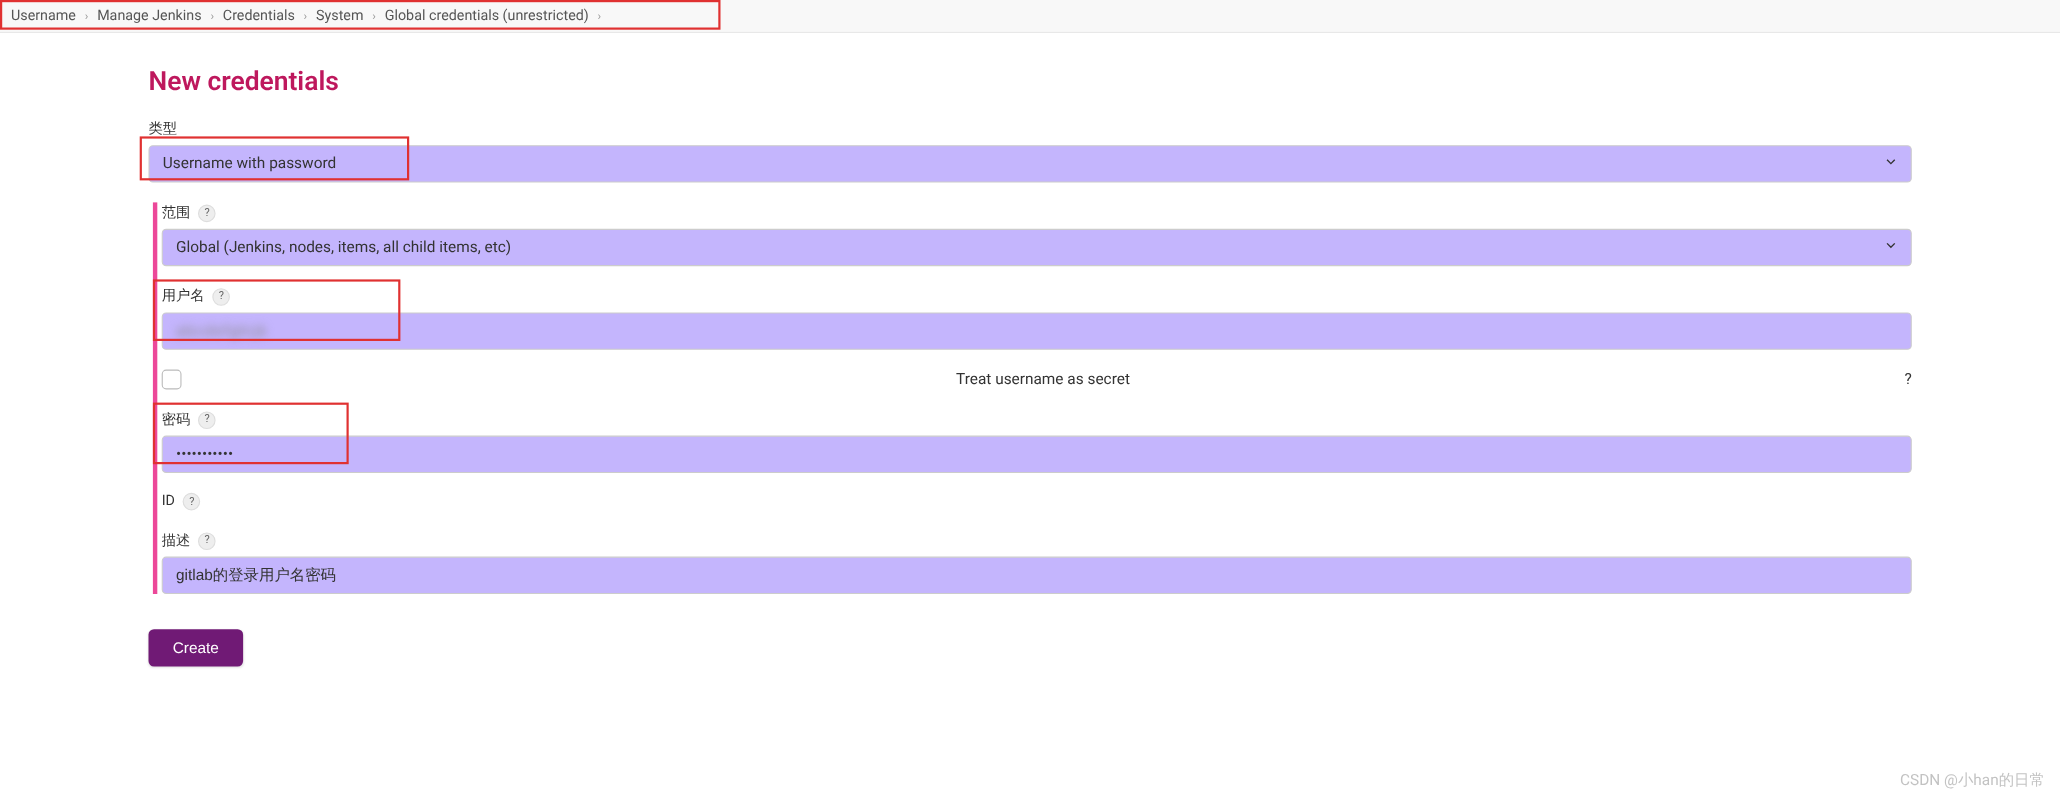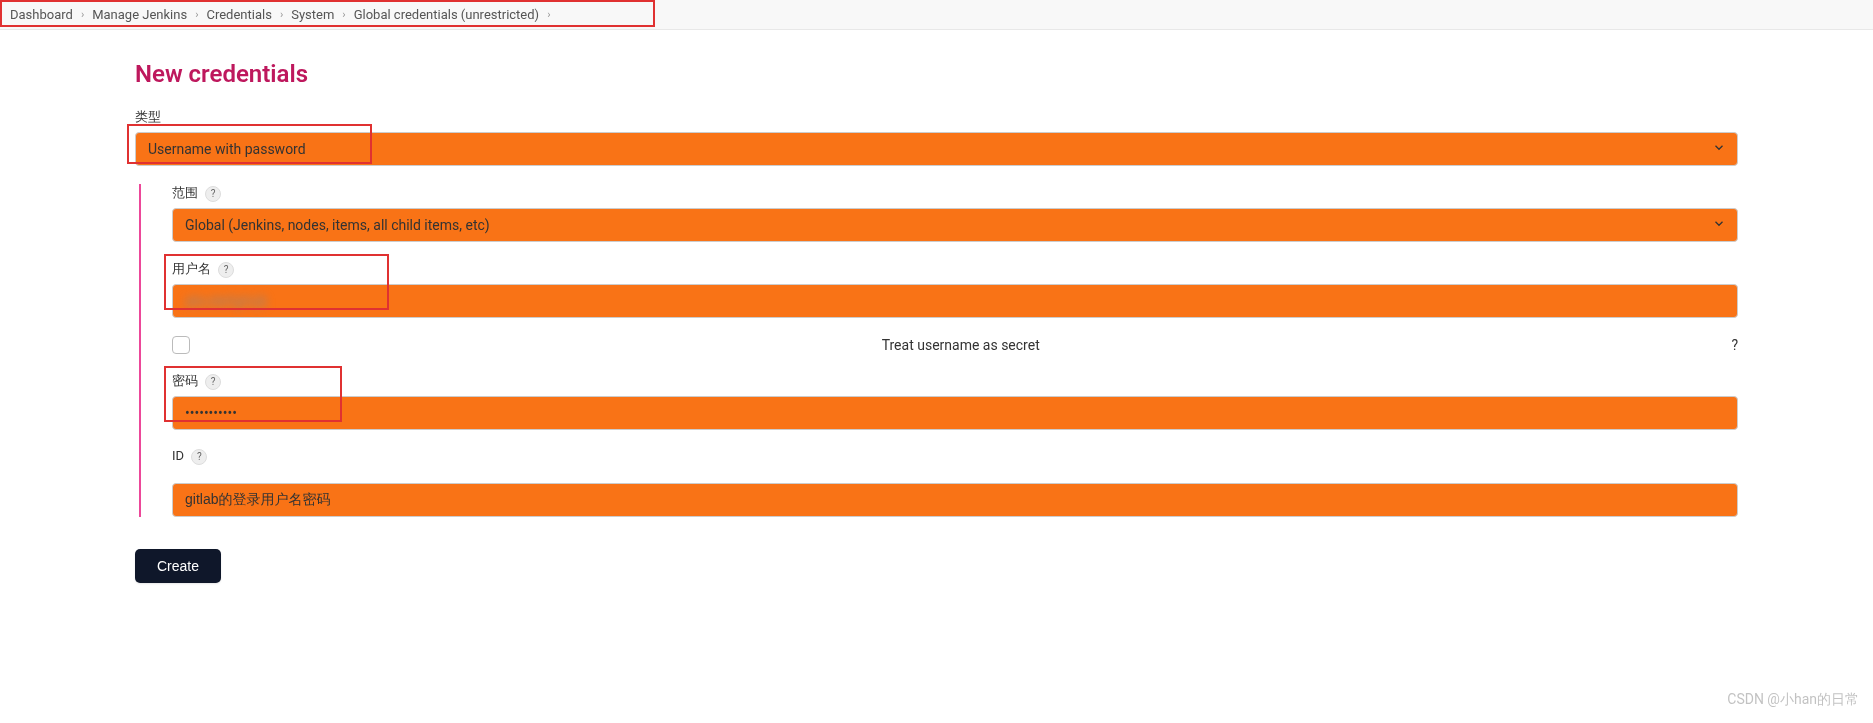"Dashboard" a { text: Dashboard -> Username }
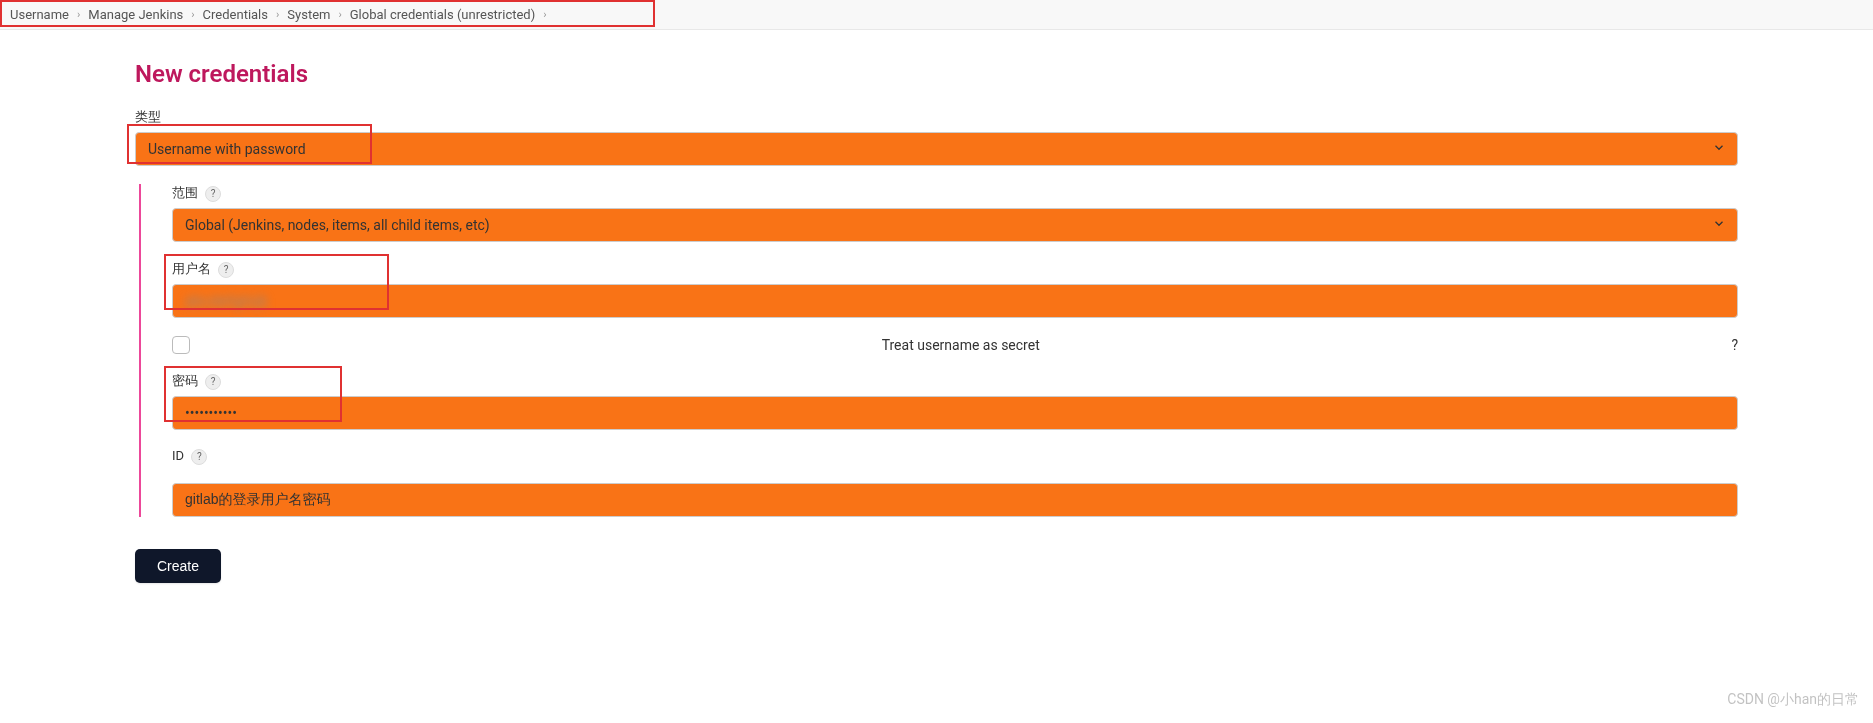"Username with password" .form-select, .form-input { background: #f97316 -> #c4b5fd }
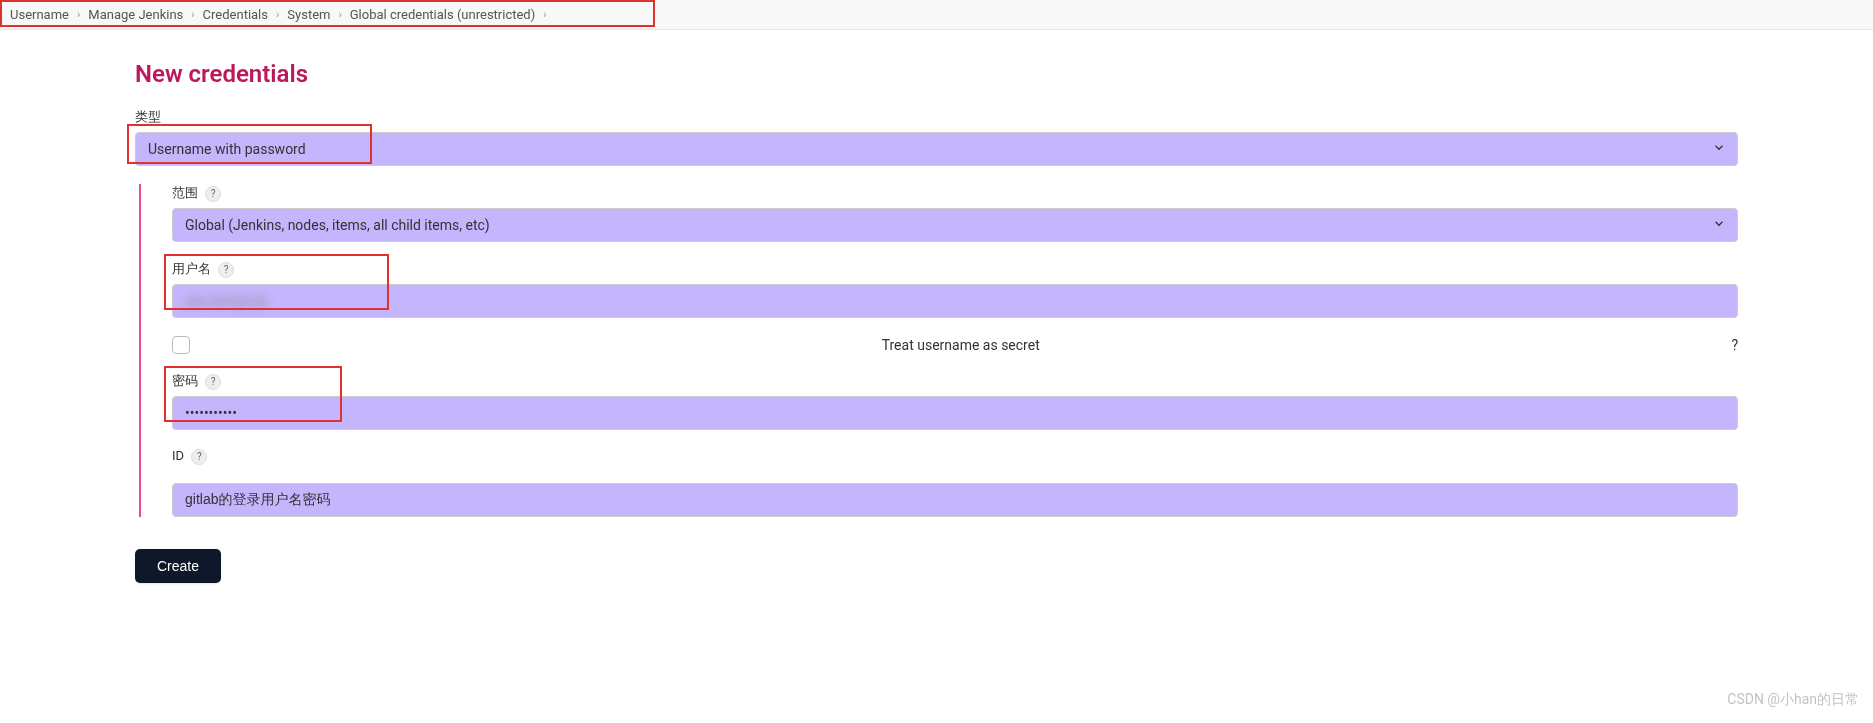"范围 ?" .indented-block { border-left: 2px solid #ec4899 -> 4px solid #ec4899; padding-left: 31px -> 4px }
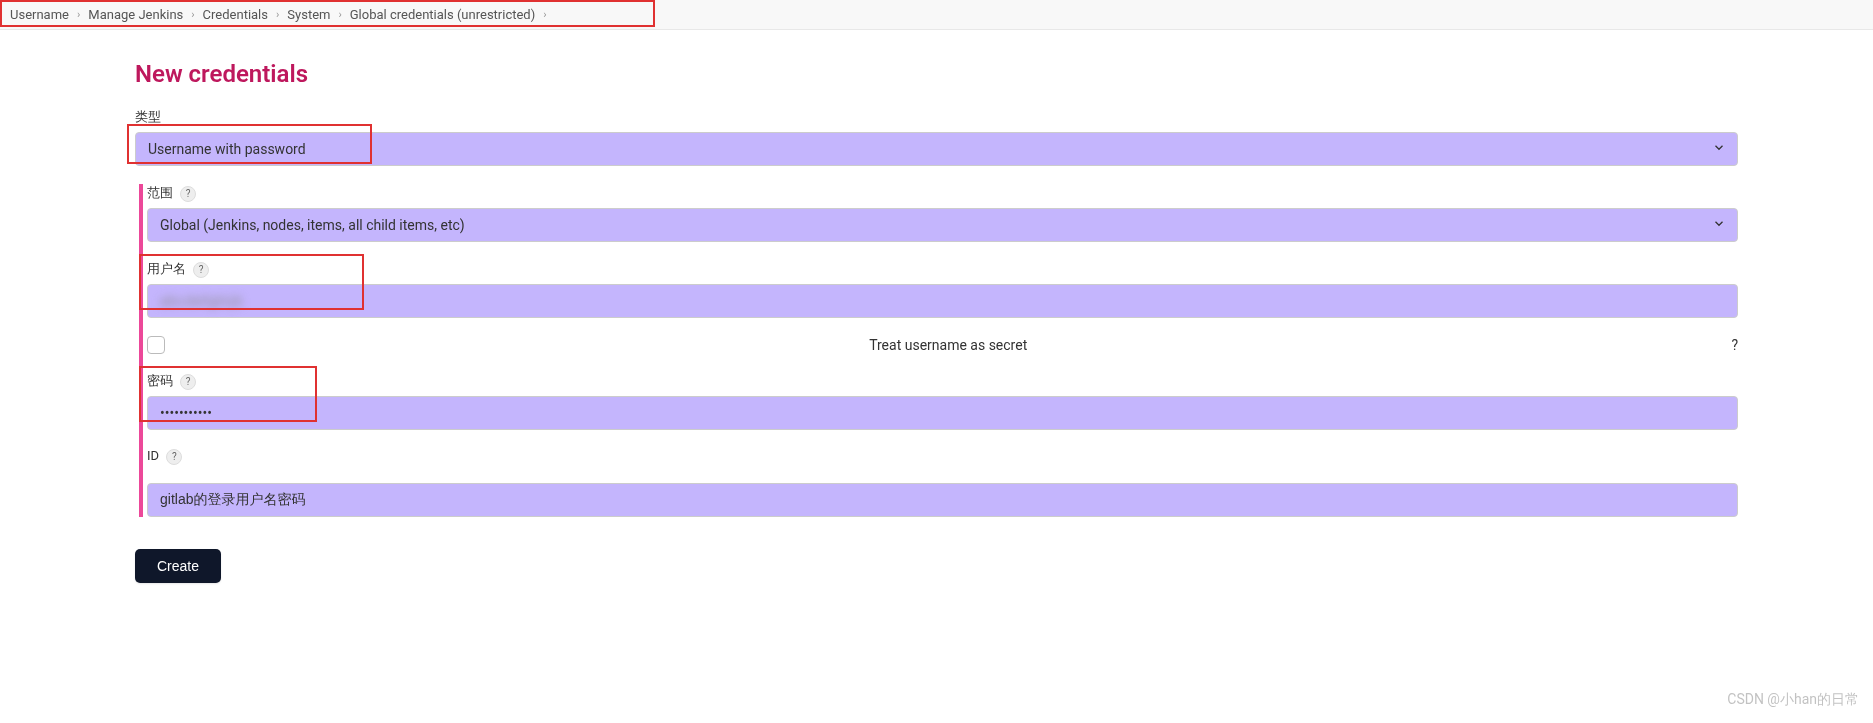"描述 ?" label.form-label { html: none -> <label> <span>描述</span> <span>?</span> </label> }
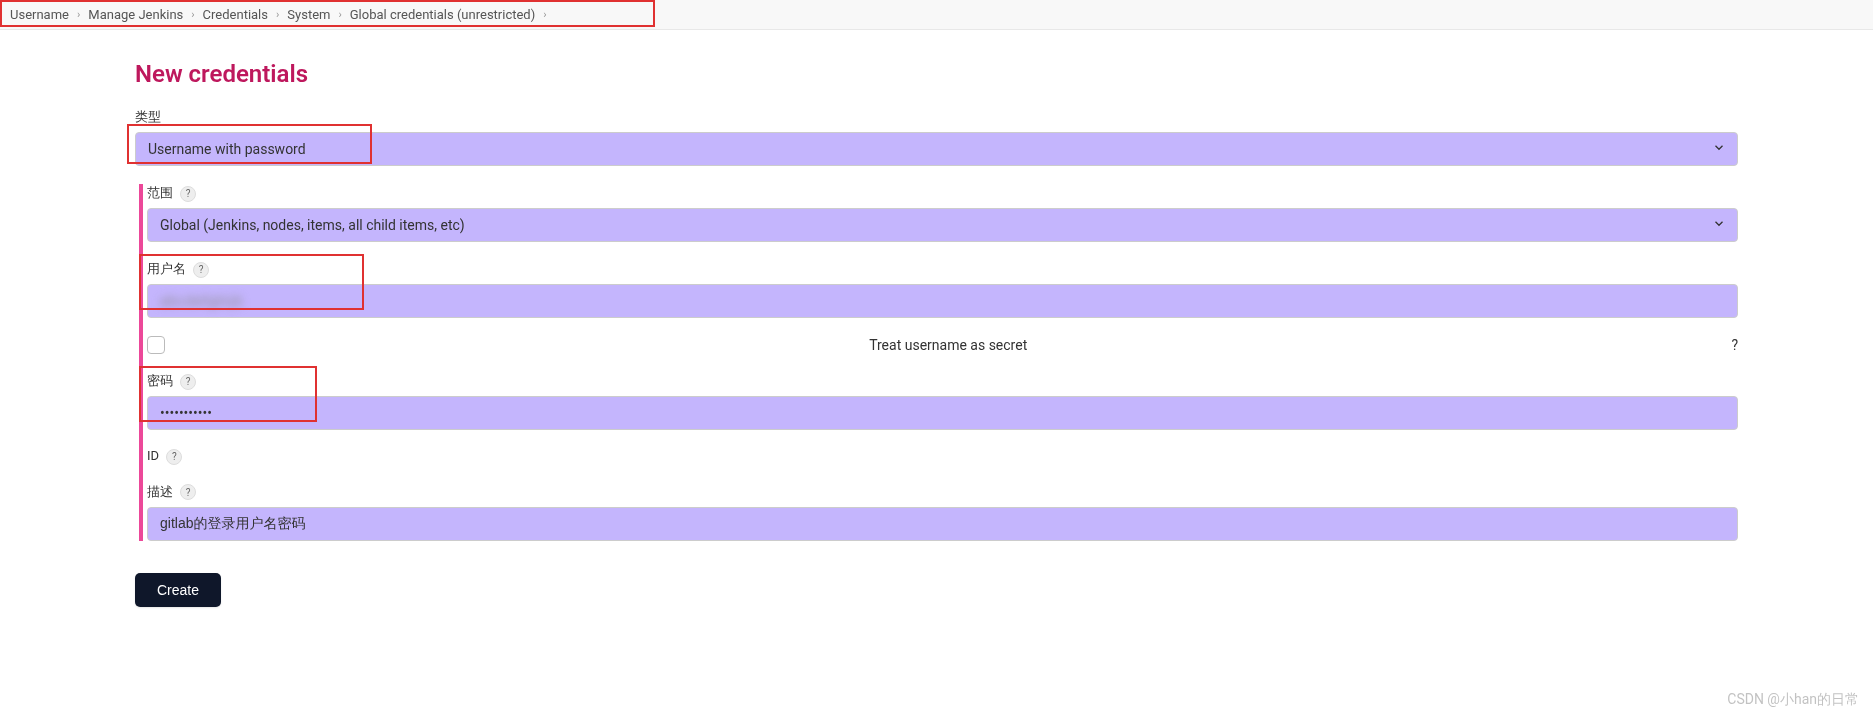"Create" .create-btn { background: #0f172a -> #701a75 }
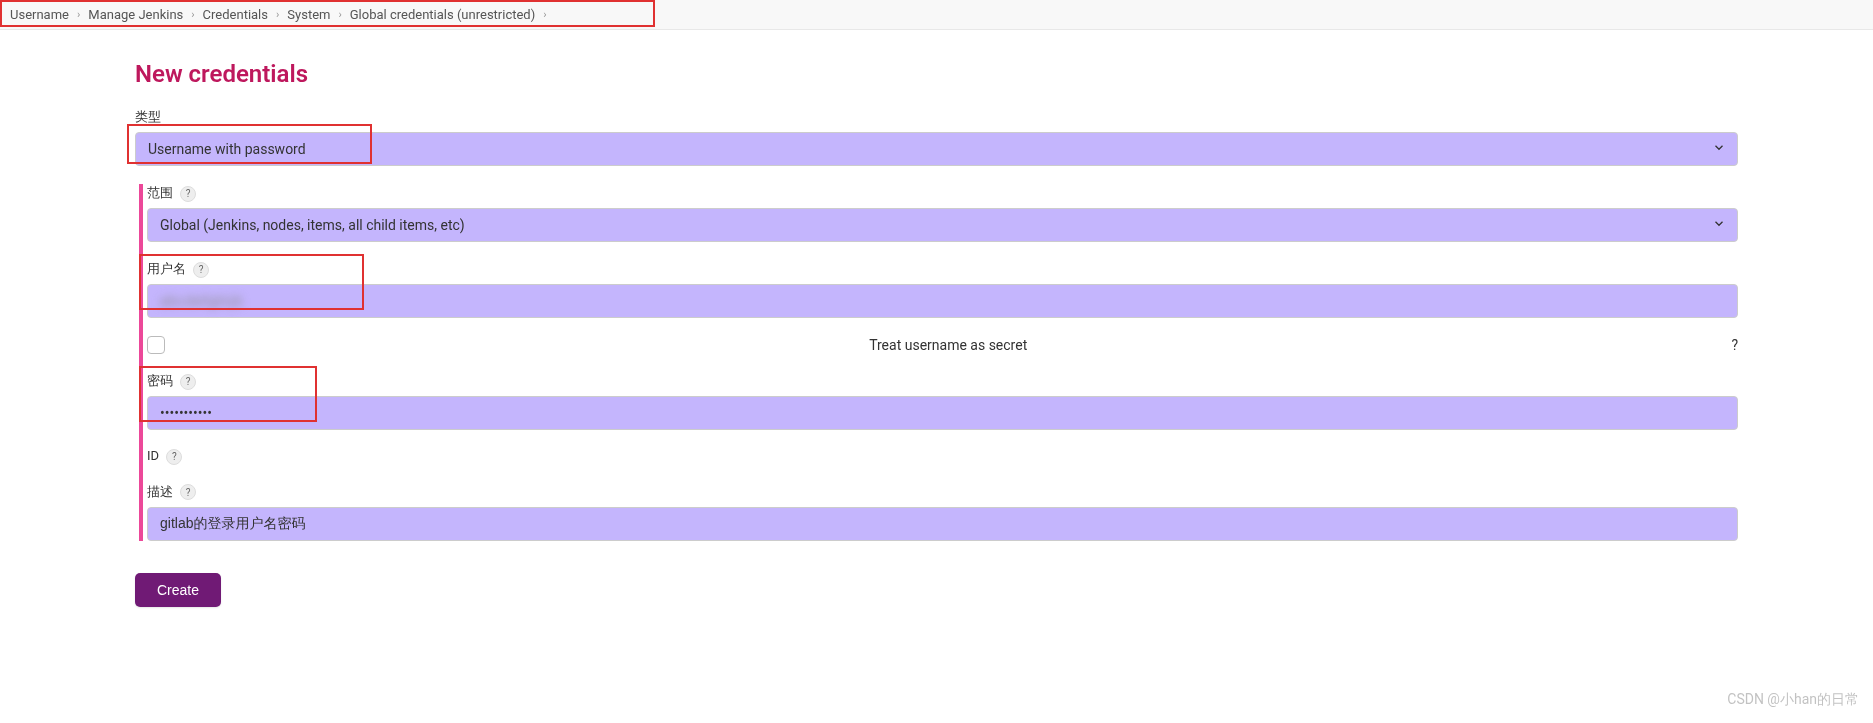"CSDN @小han的日常" .watermark { bottom: 14px -> 4px }
